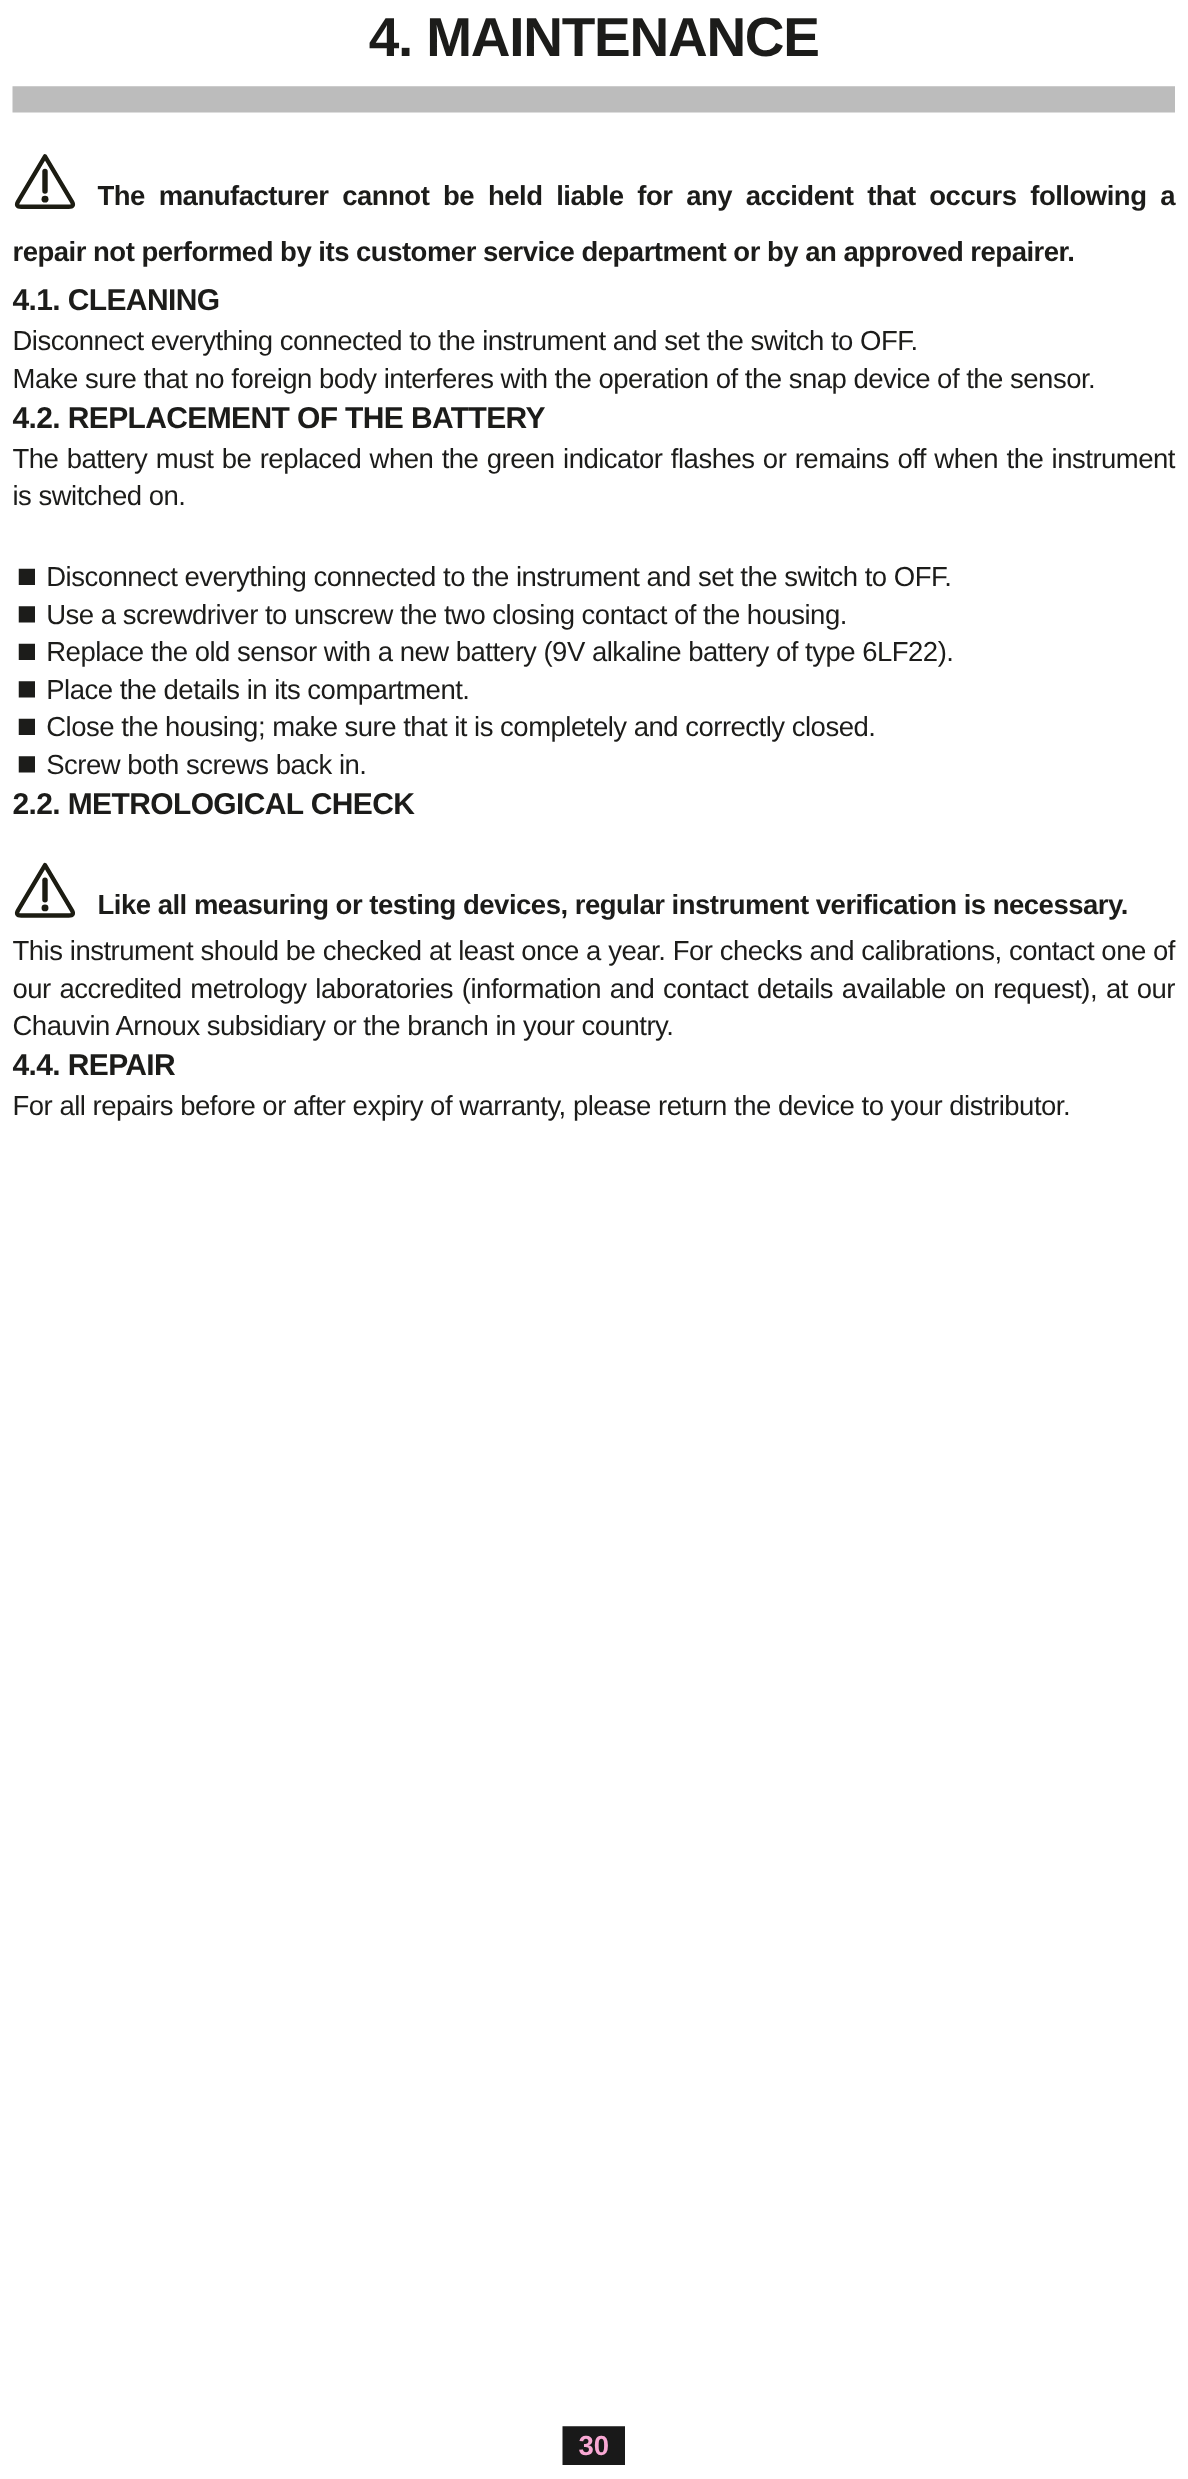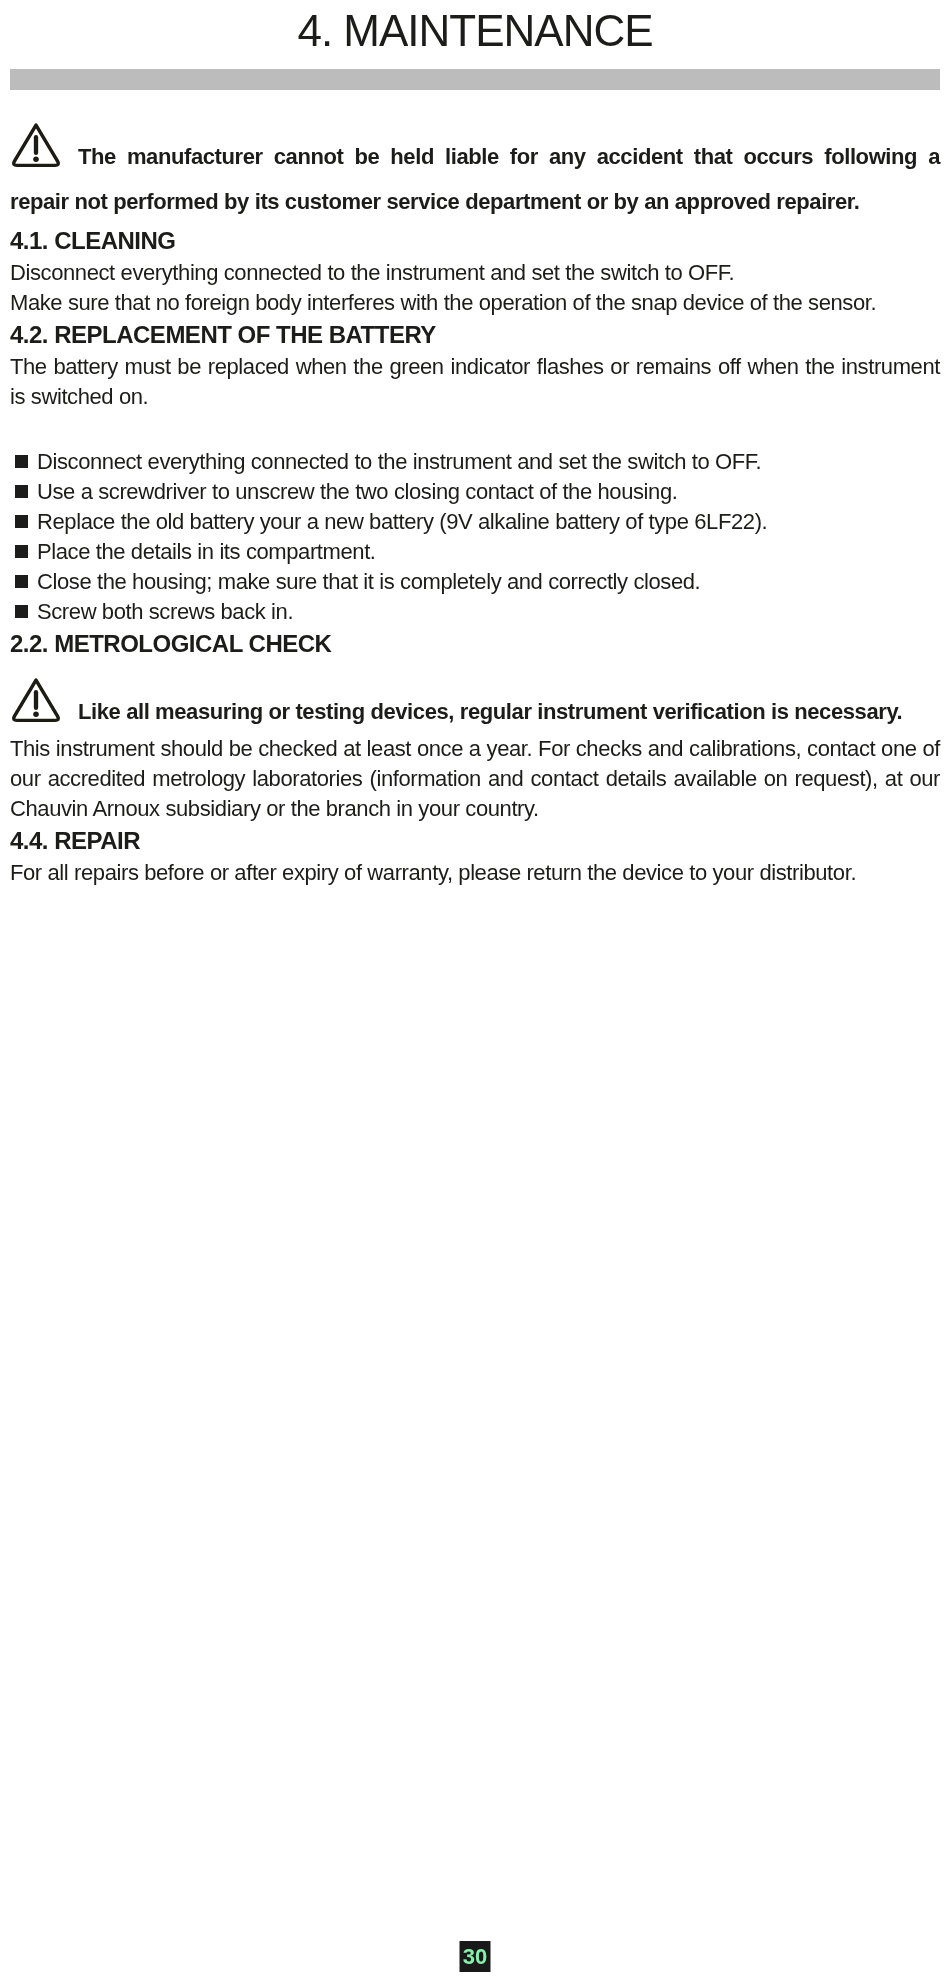"4. MAINTENANCE" h1.doc-title { font-weight: normal -> bold }
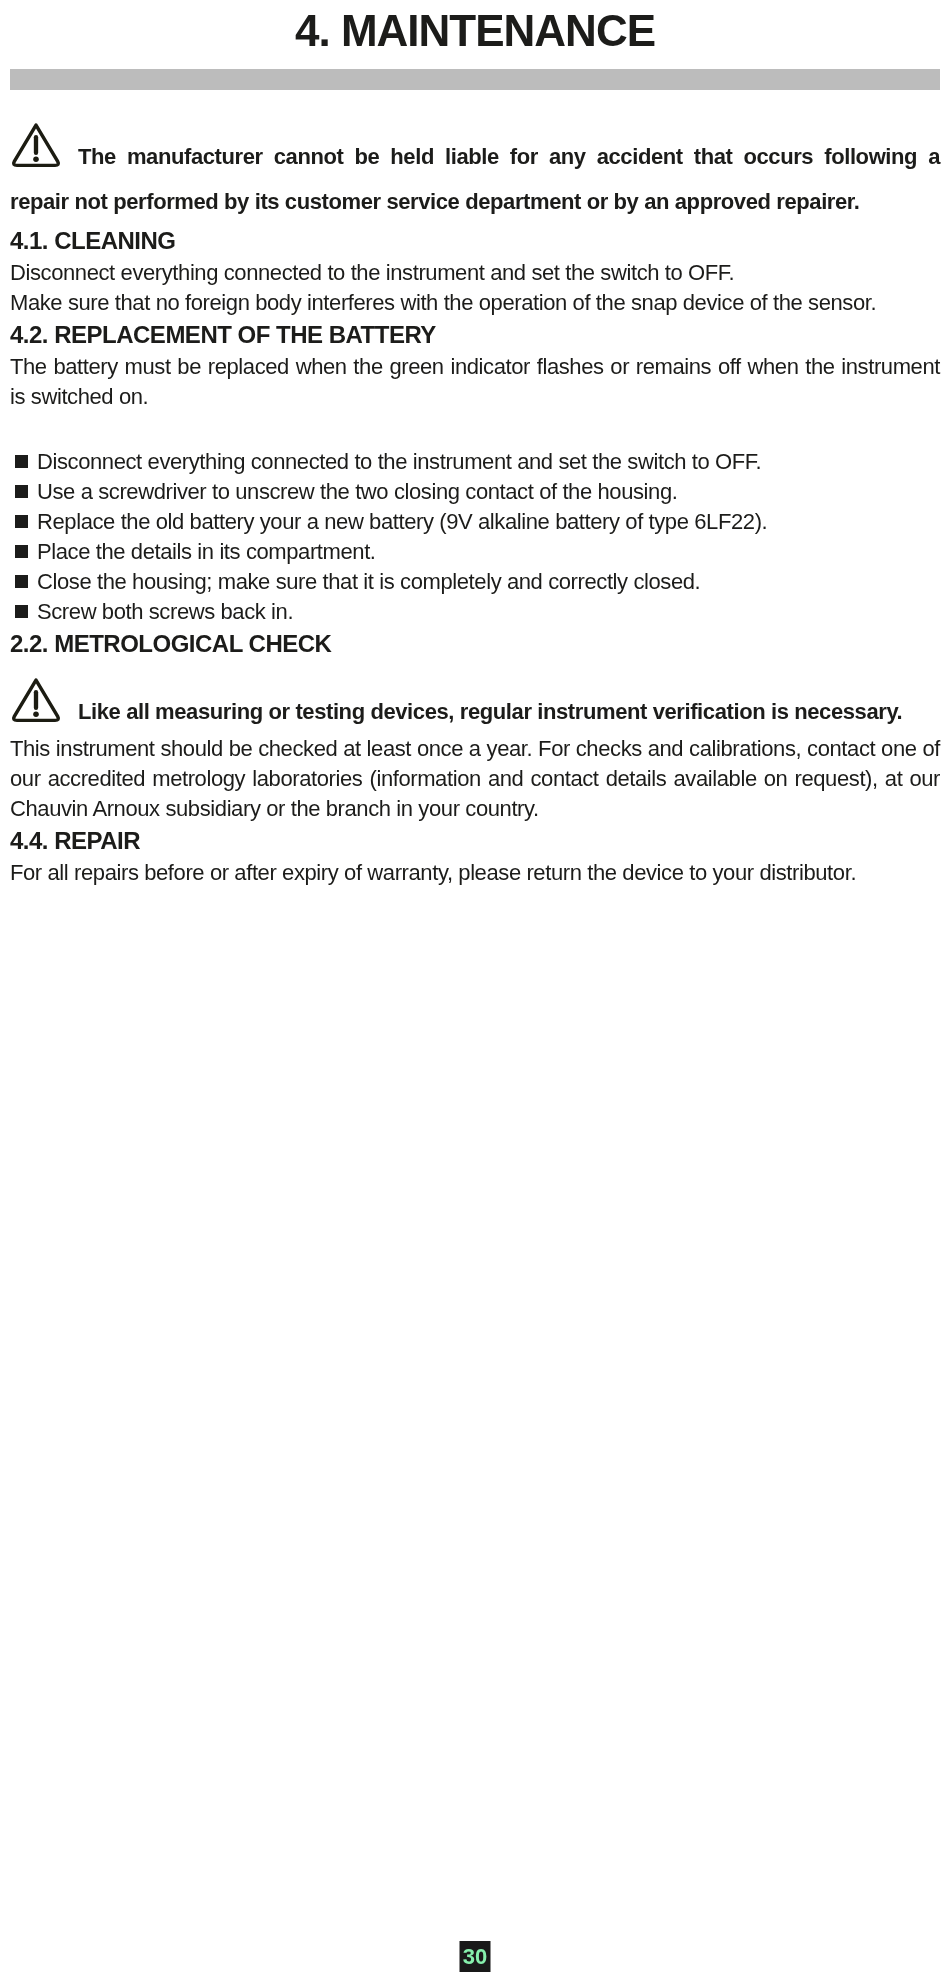"Replace the old battery your" li { text: battery your -> sensor with }
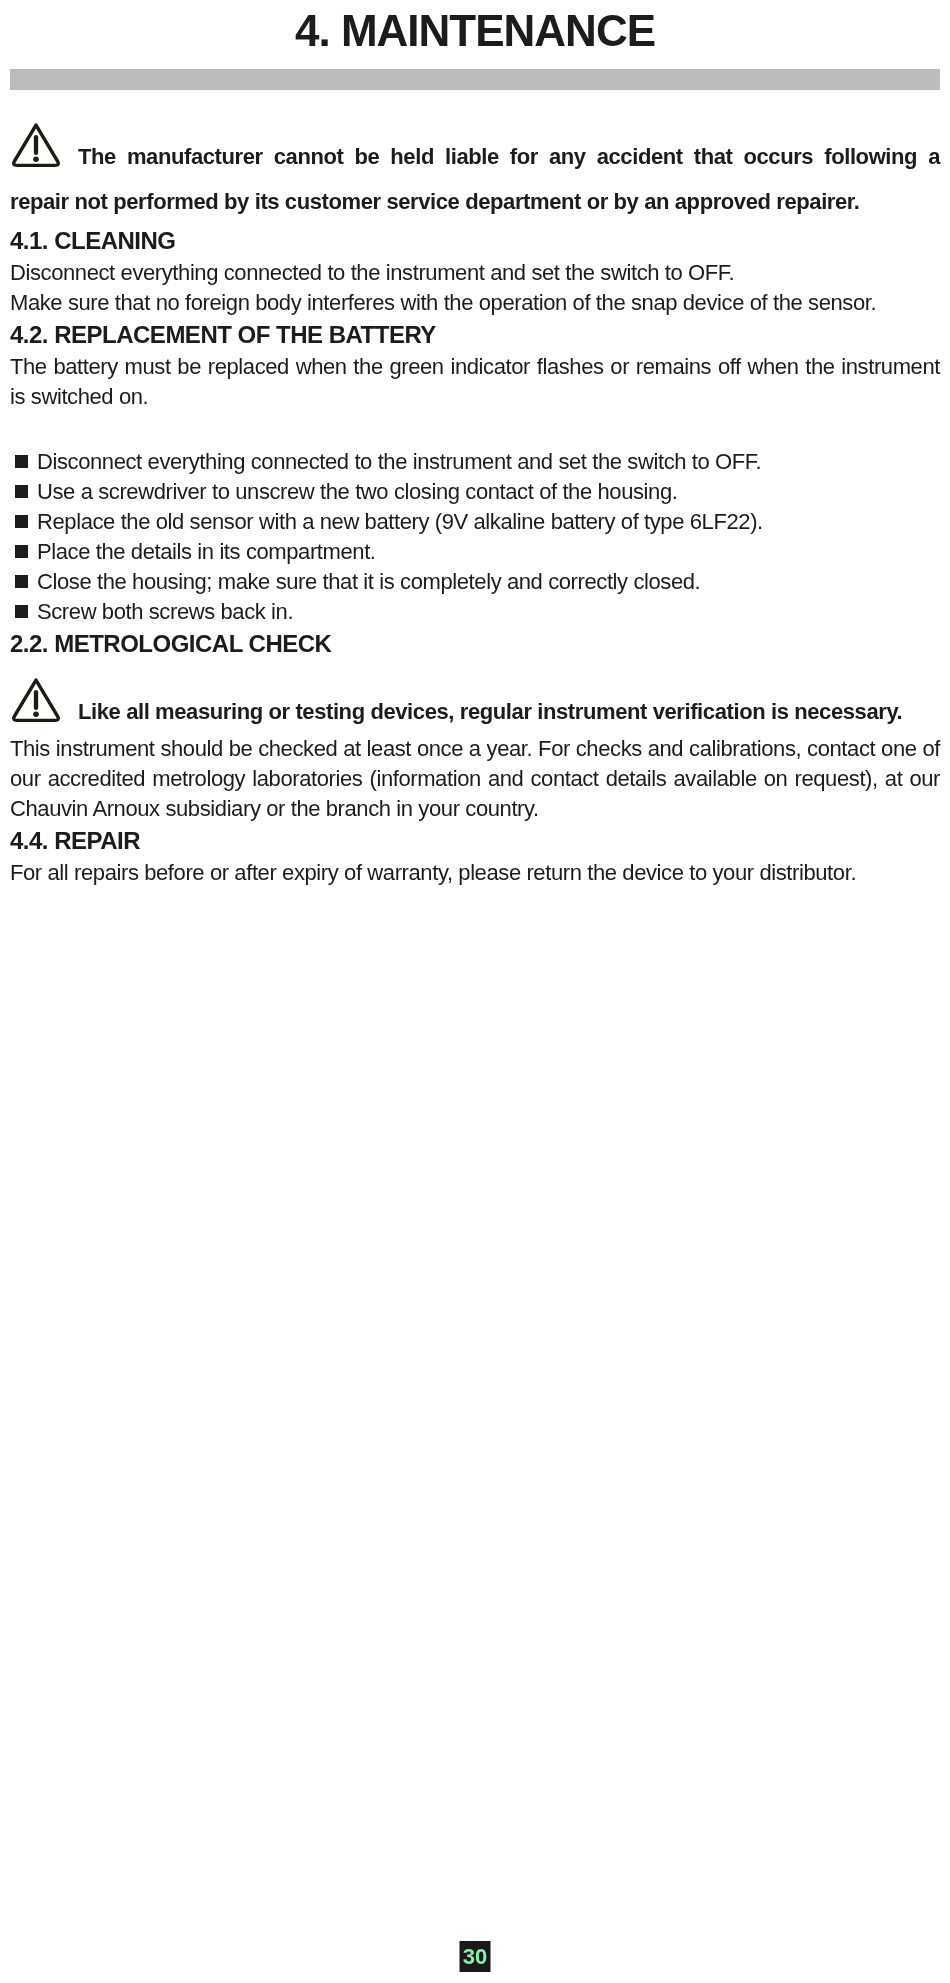"Like all measuring or testing" .warning-block.second { margin-top: 28px -> 40px }
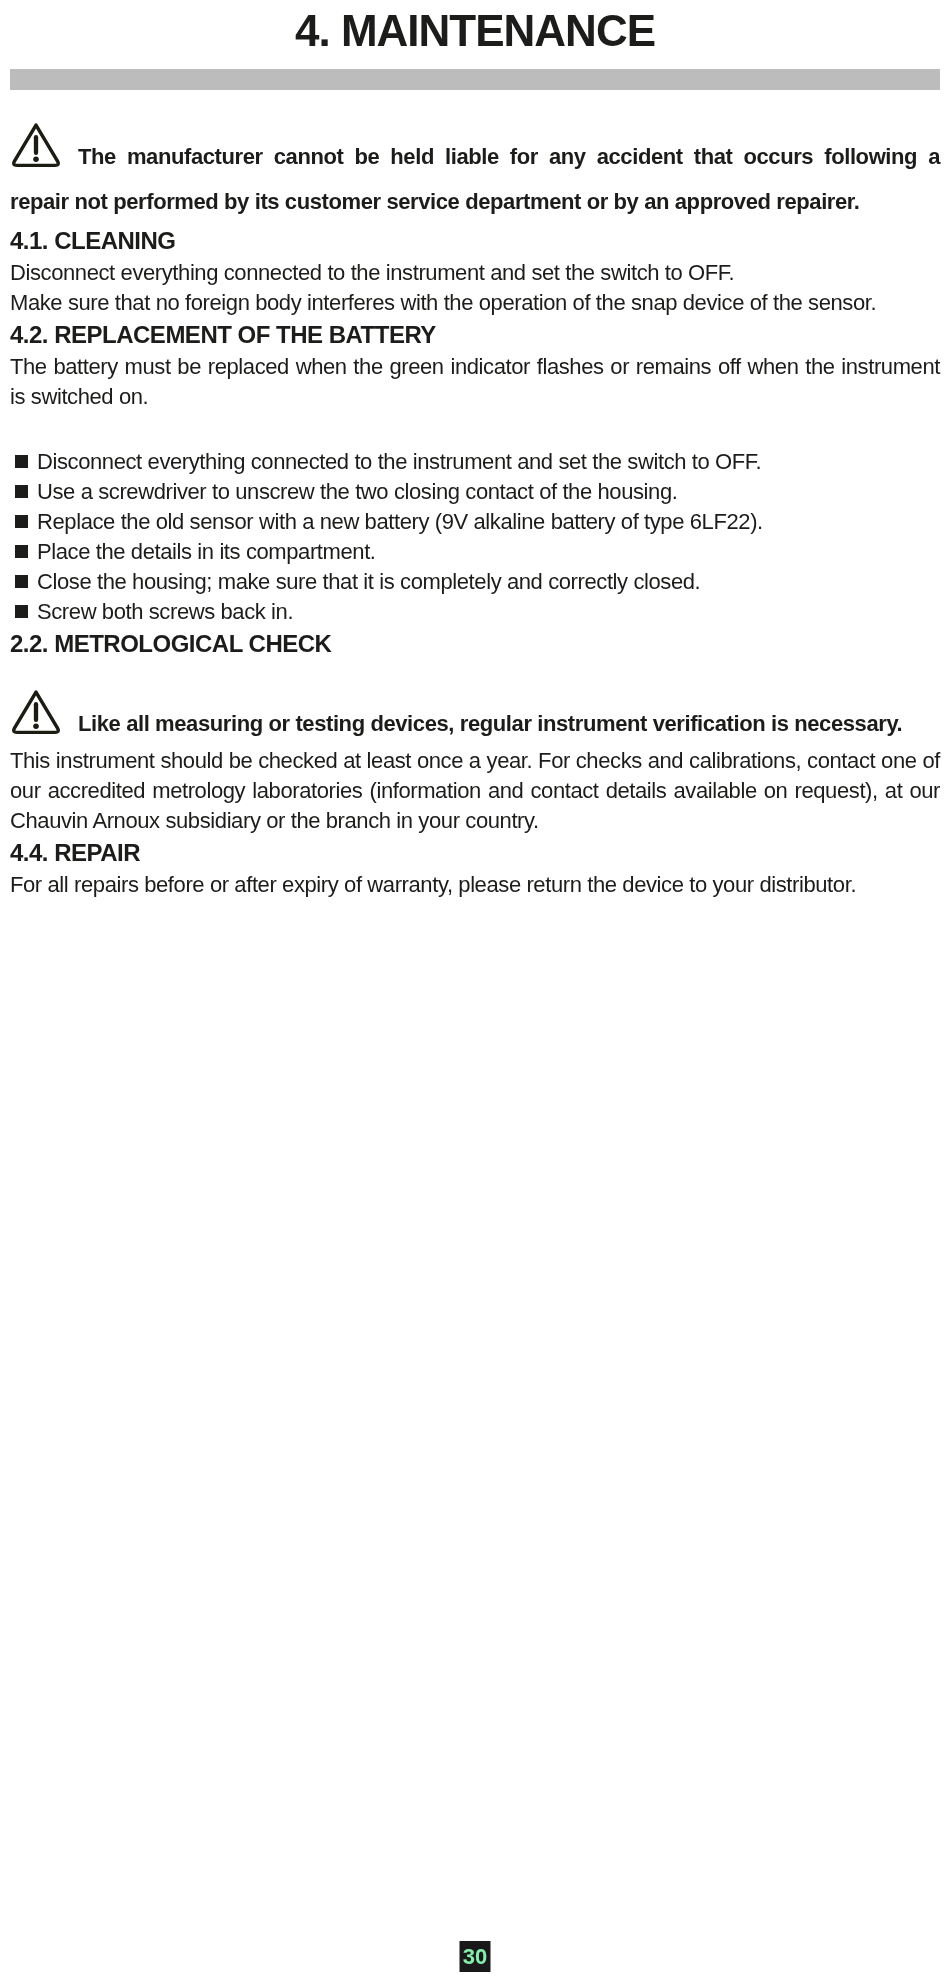"30" .page-number-box { color: #86efac -> #f9a8d4; width: 31px -> 50px }
